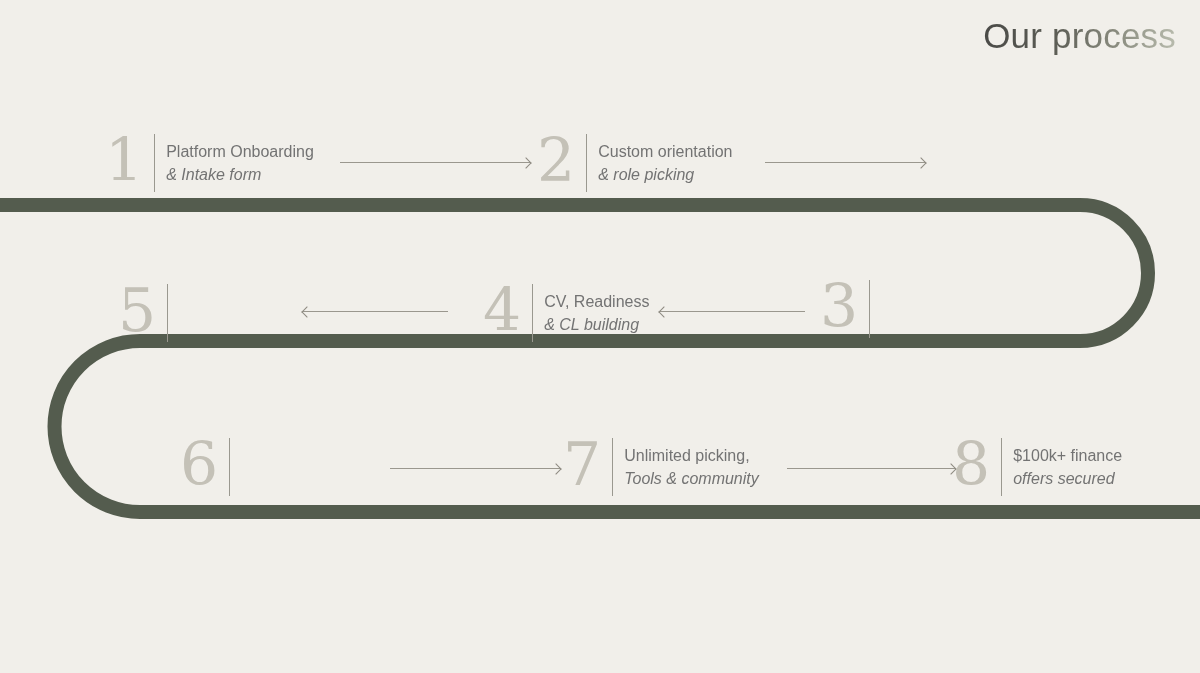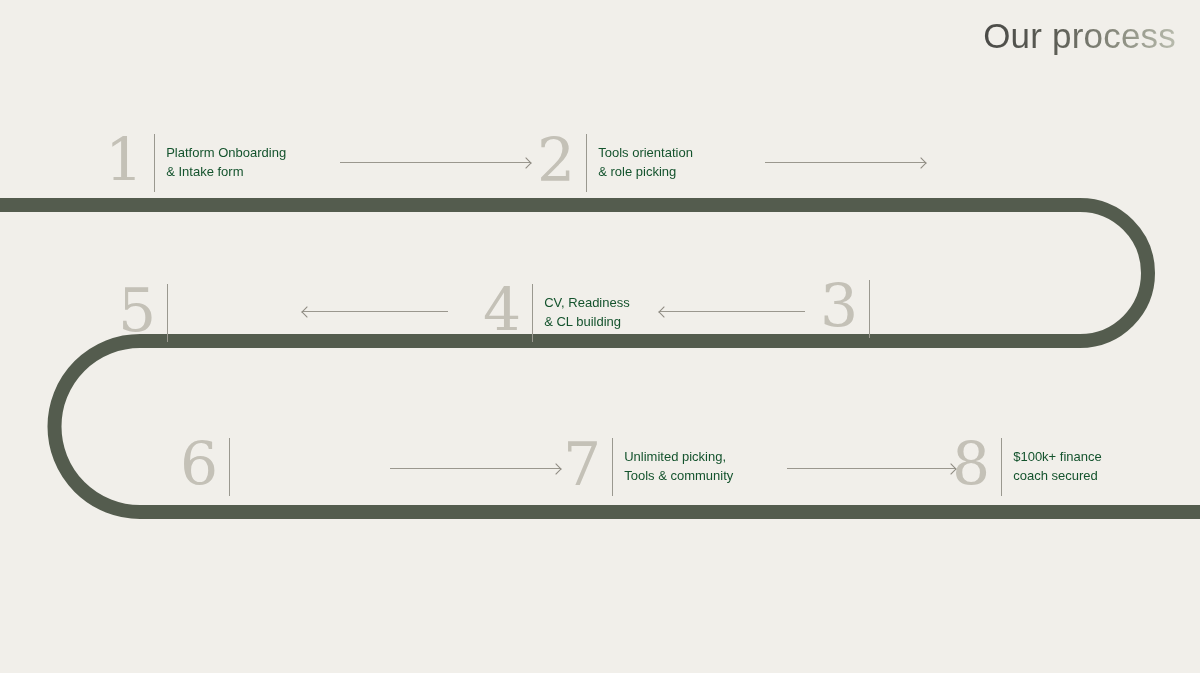"Platform Onboarding" .step-label { color: #14532d -> #737373; font-size: 13px -> 16px }
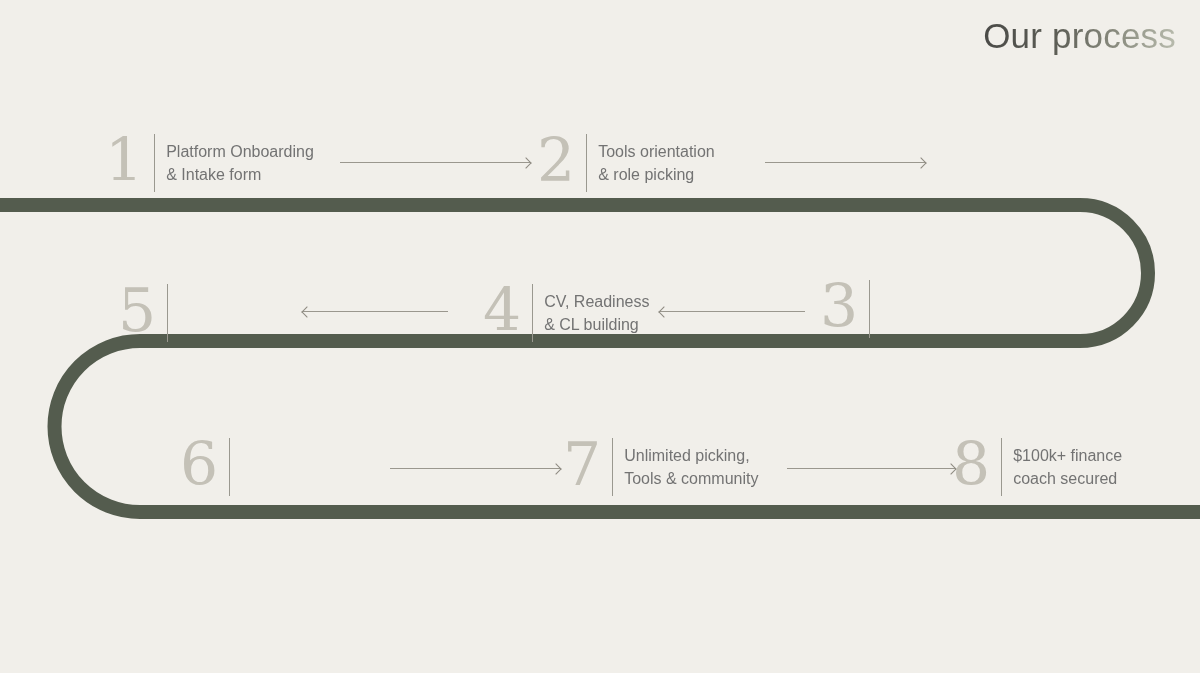"Tools orientation" span { text: Tools -> Custom }
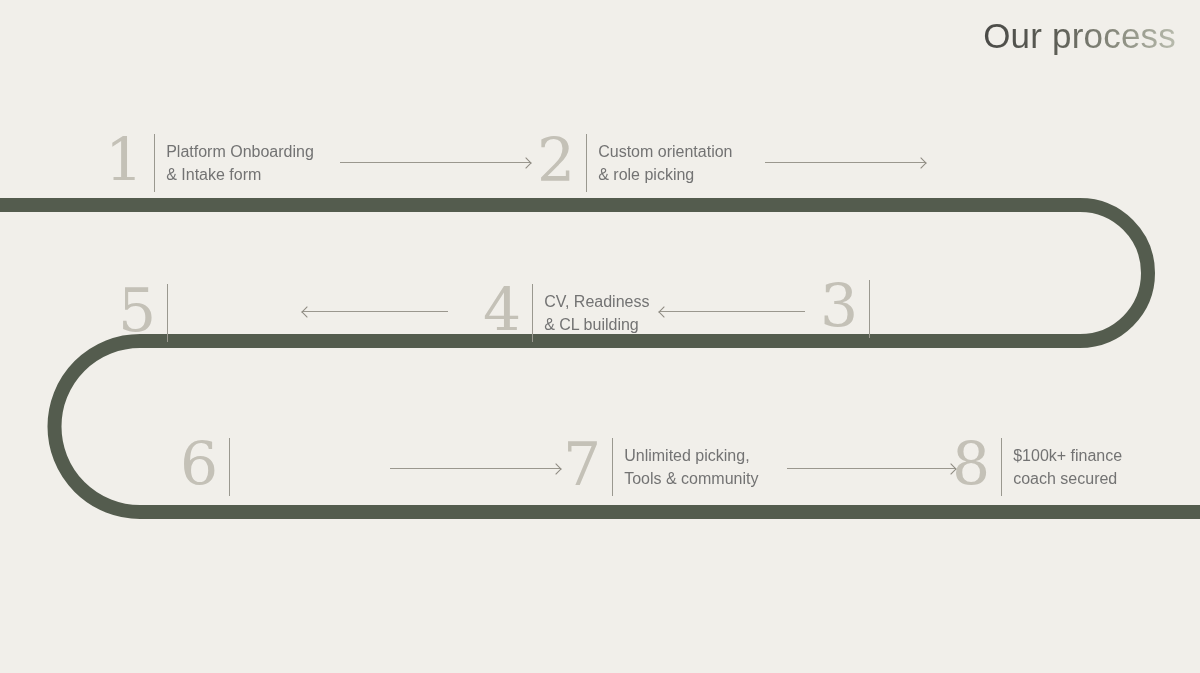"& Intake form" .step-label .l2 { font-style: none -> italic }
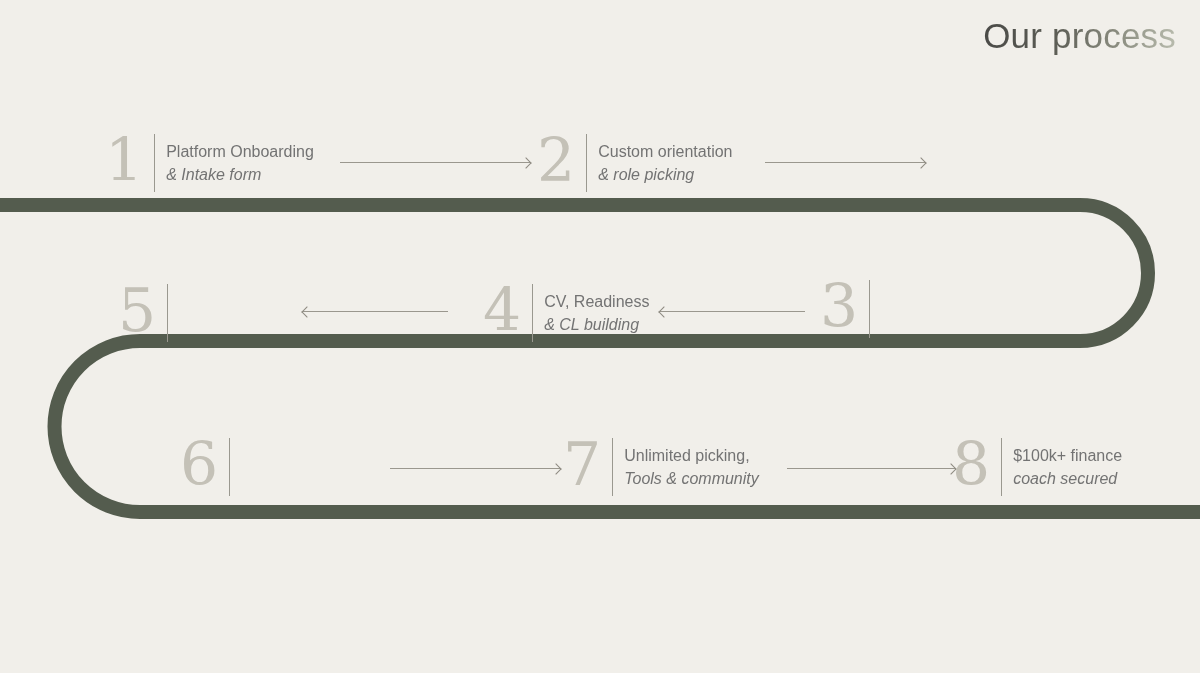"coach secured" span.l2 { text: coach -> offers }
